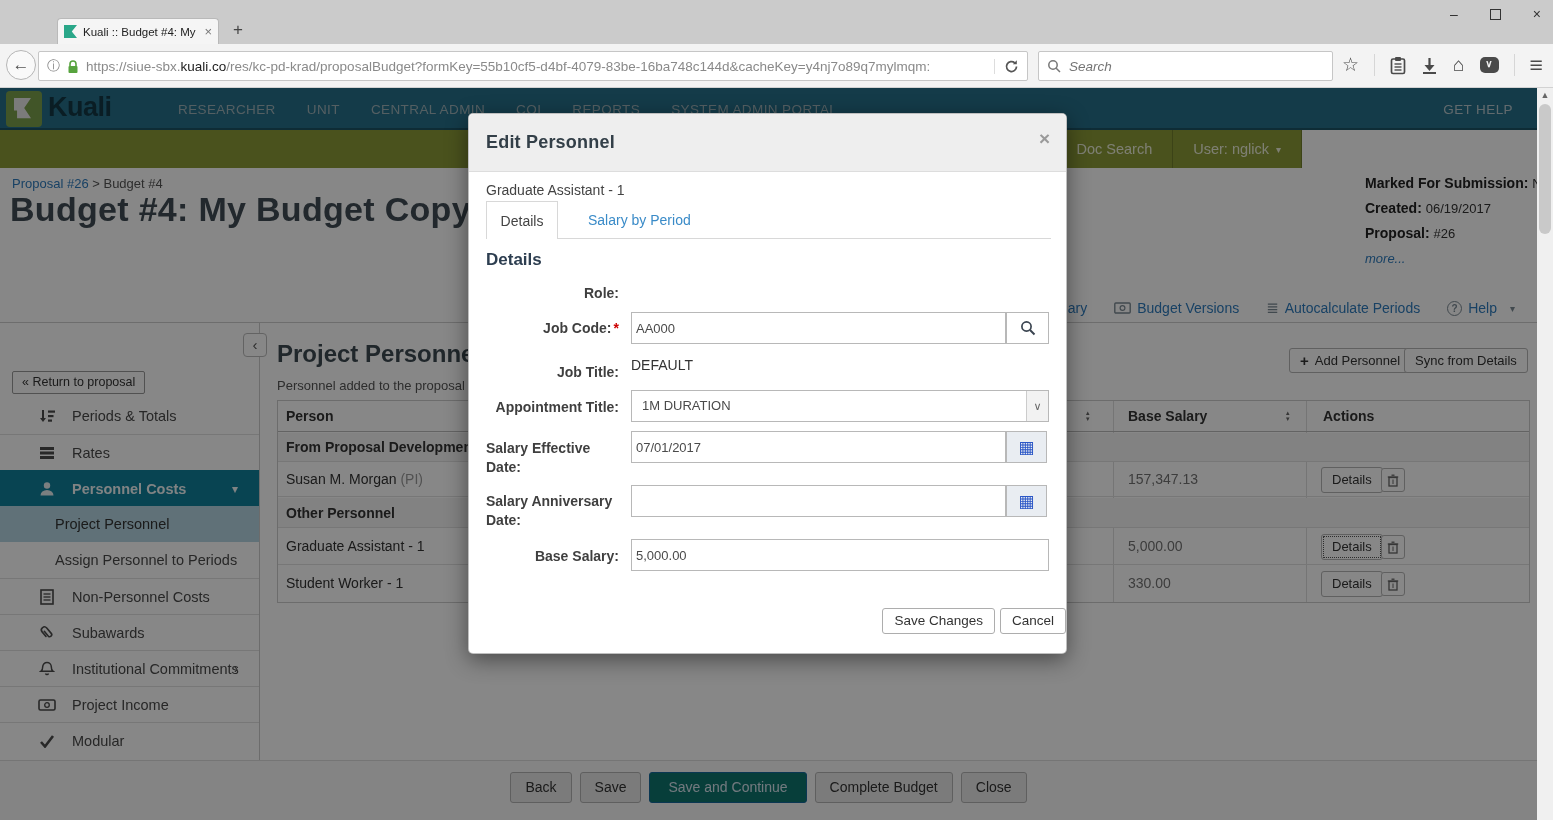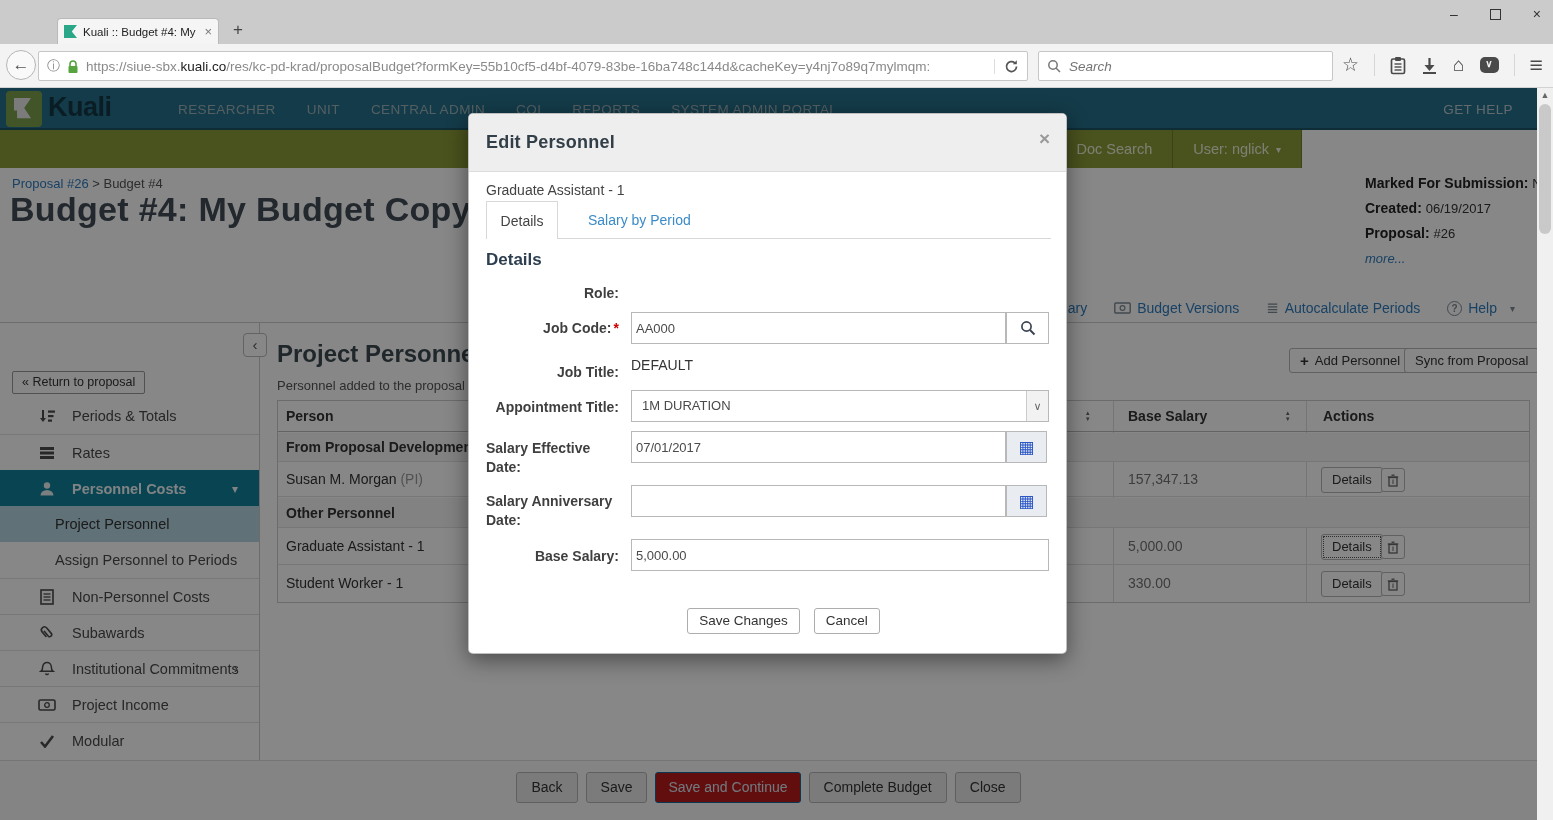"Sync from Proposal" span { text: Proposal -> Details }
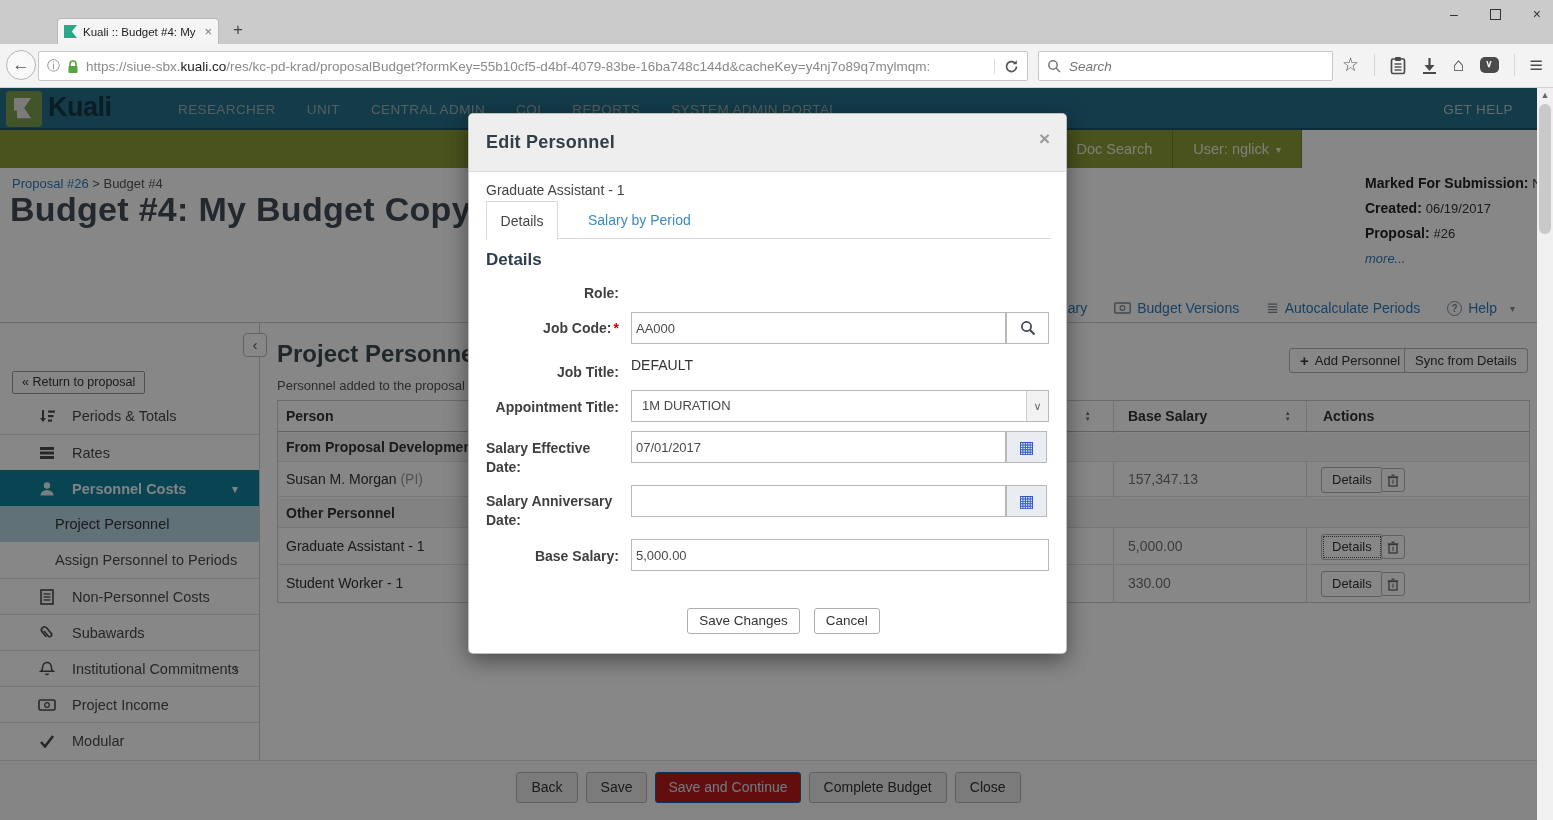"Save Changes" #modalbtns { gap: 14px -> 5px; justify-content: center -> flex-end; margin-left: 16px -> none }
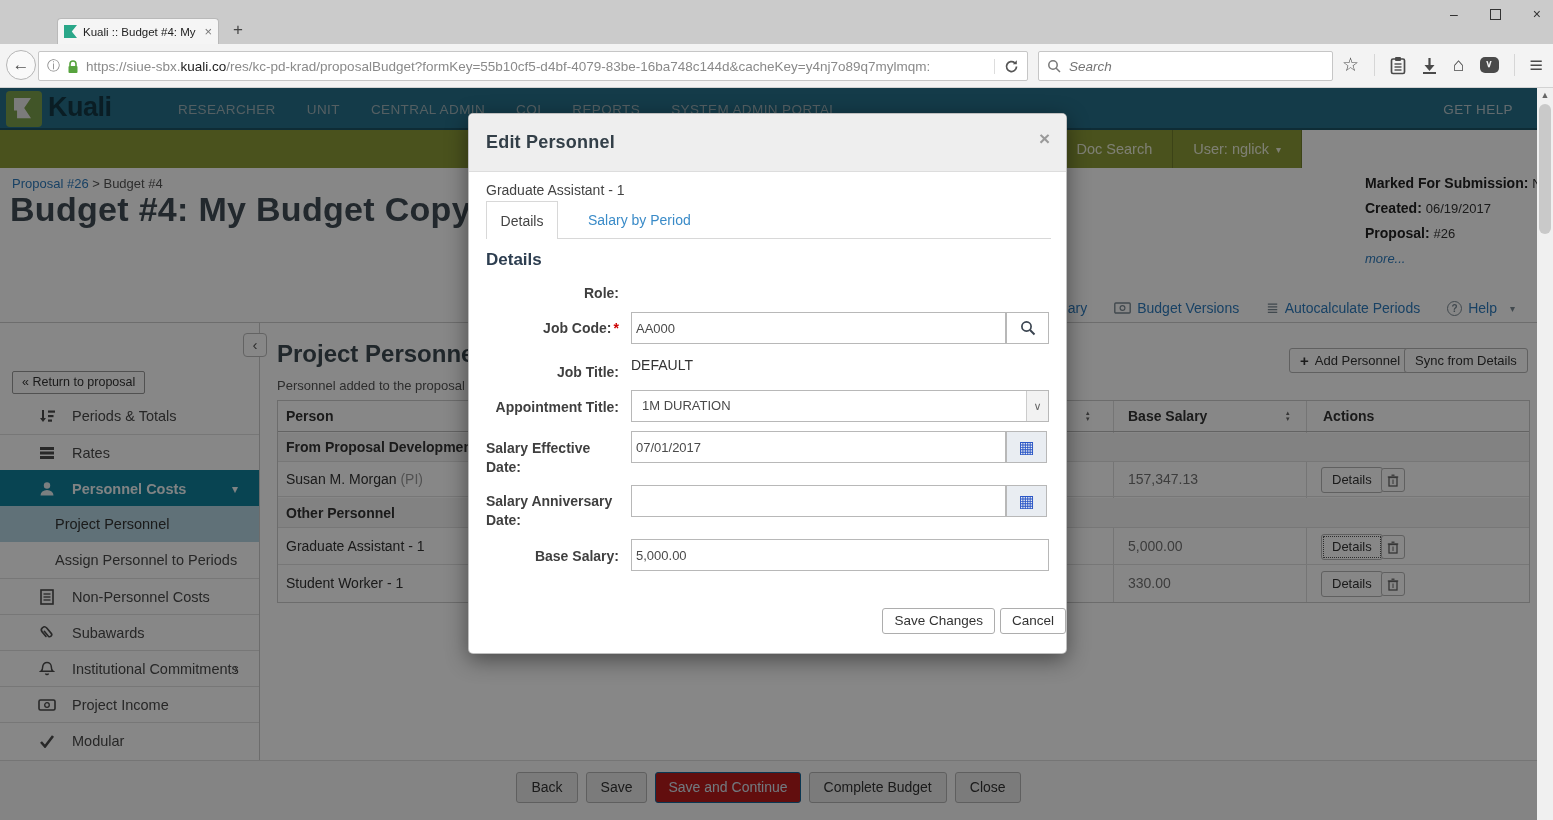"Save and Continue" .fbtn.primary { background: #b91c1c -> #0f766e; padding: 0 12px -> 0 18px }
